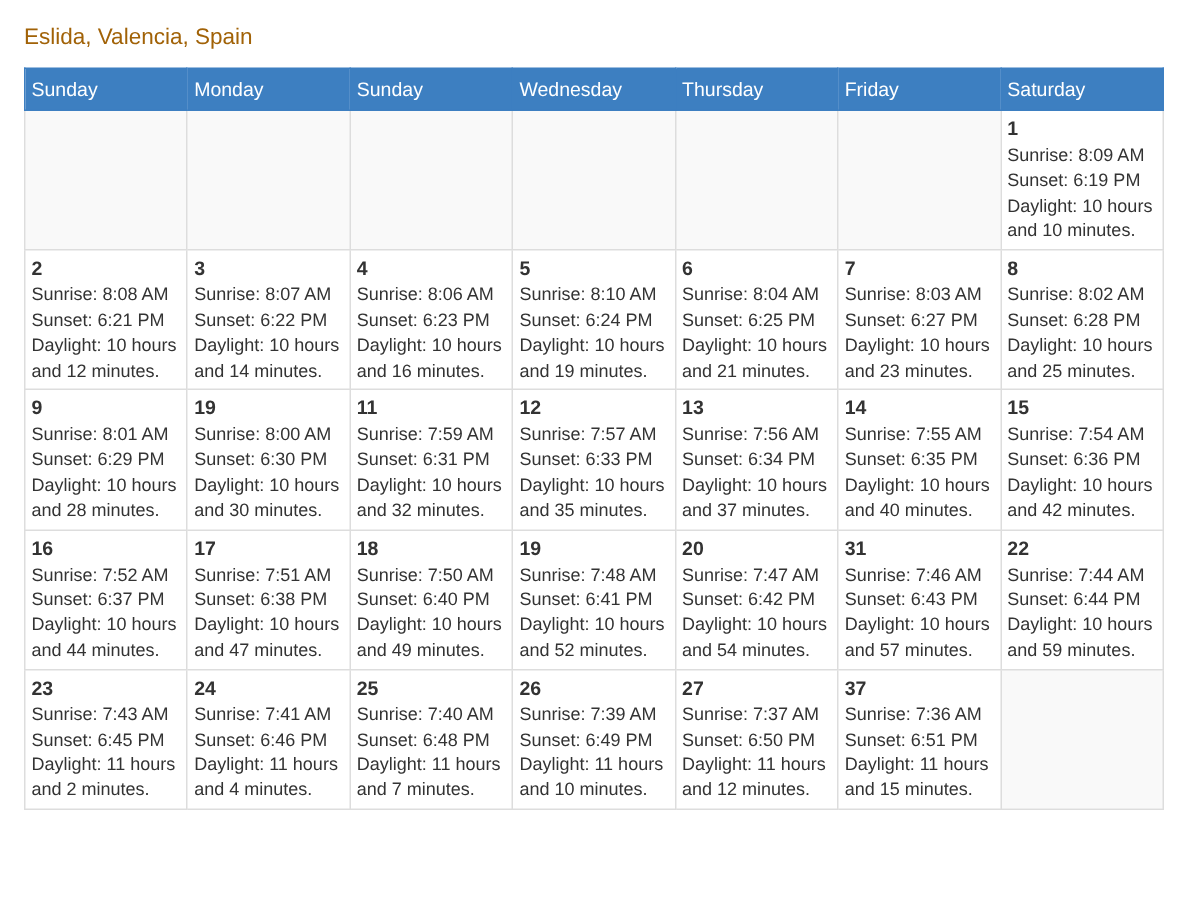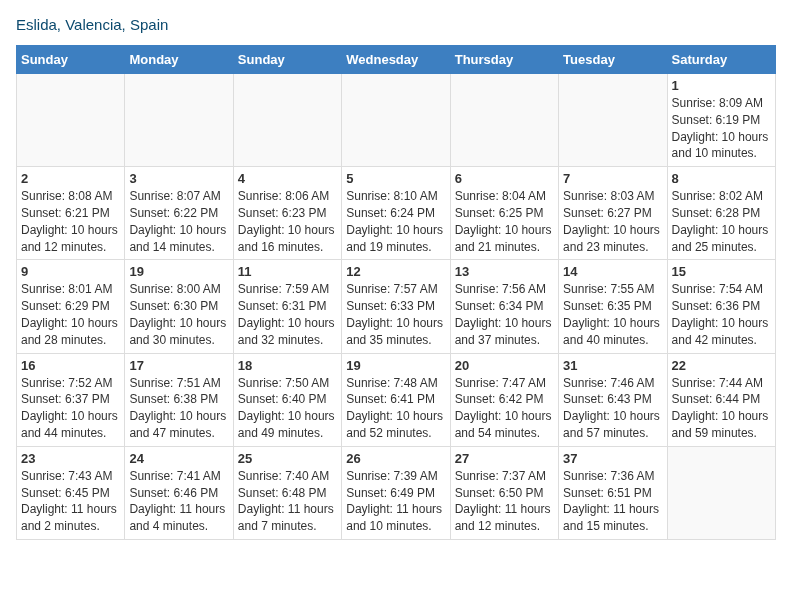"Eslida, Valencia, Spain" .location { color: #0c4a6e -> #a16207 }
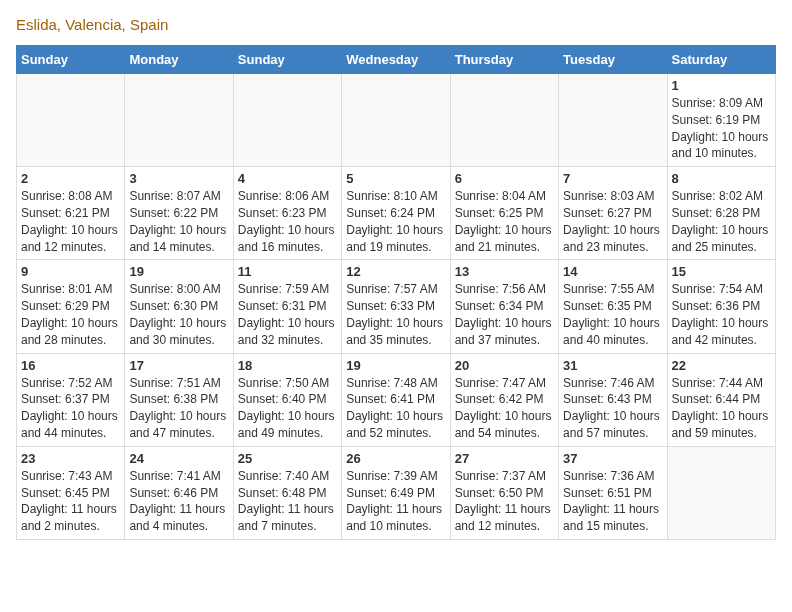"Sunday" .calendar th { font-weight: bold -> normal }
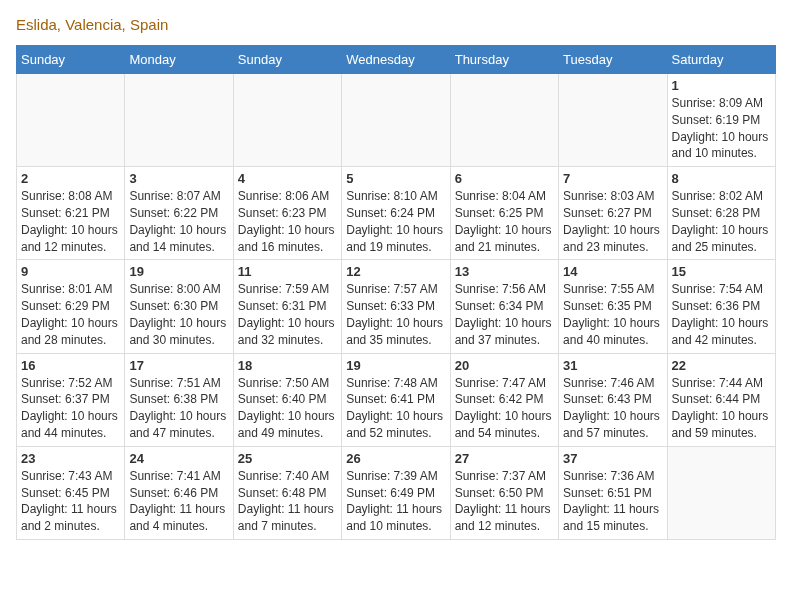"Tuesday" th { text: Tuesday -> Friday }
